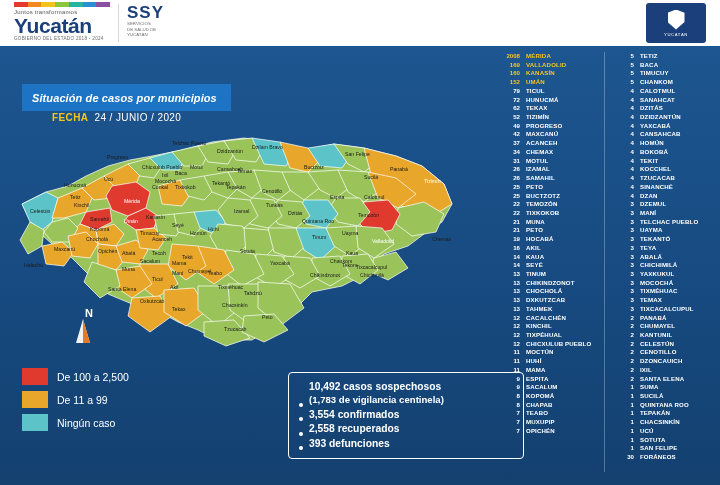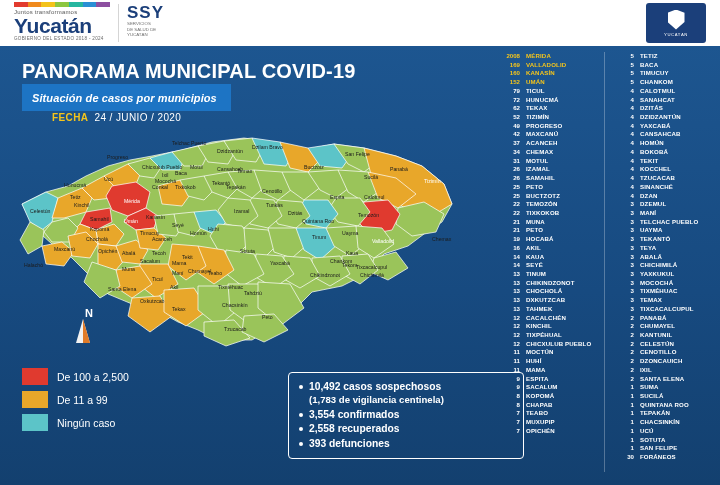"PANORAMA MUNICIPAL COVID-19" div.title { html: <div>PANORAMA MUNICIPAL COVID-19</div> -> none }
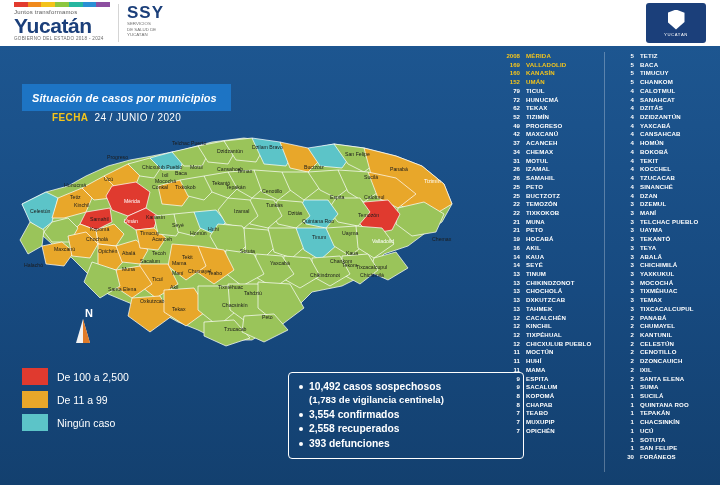"10,492 casos sospechosos" .sum-item { align-items: flex-start -> flex-end }
